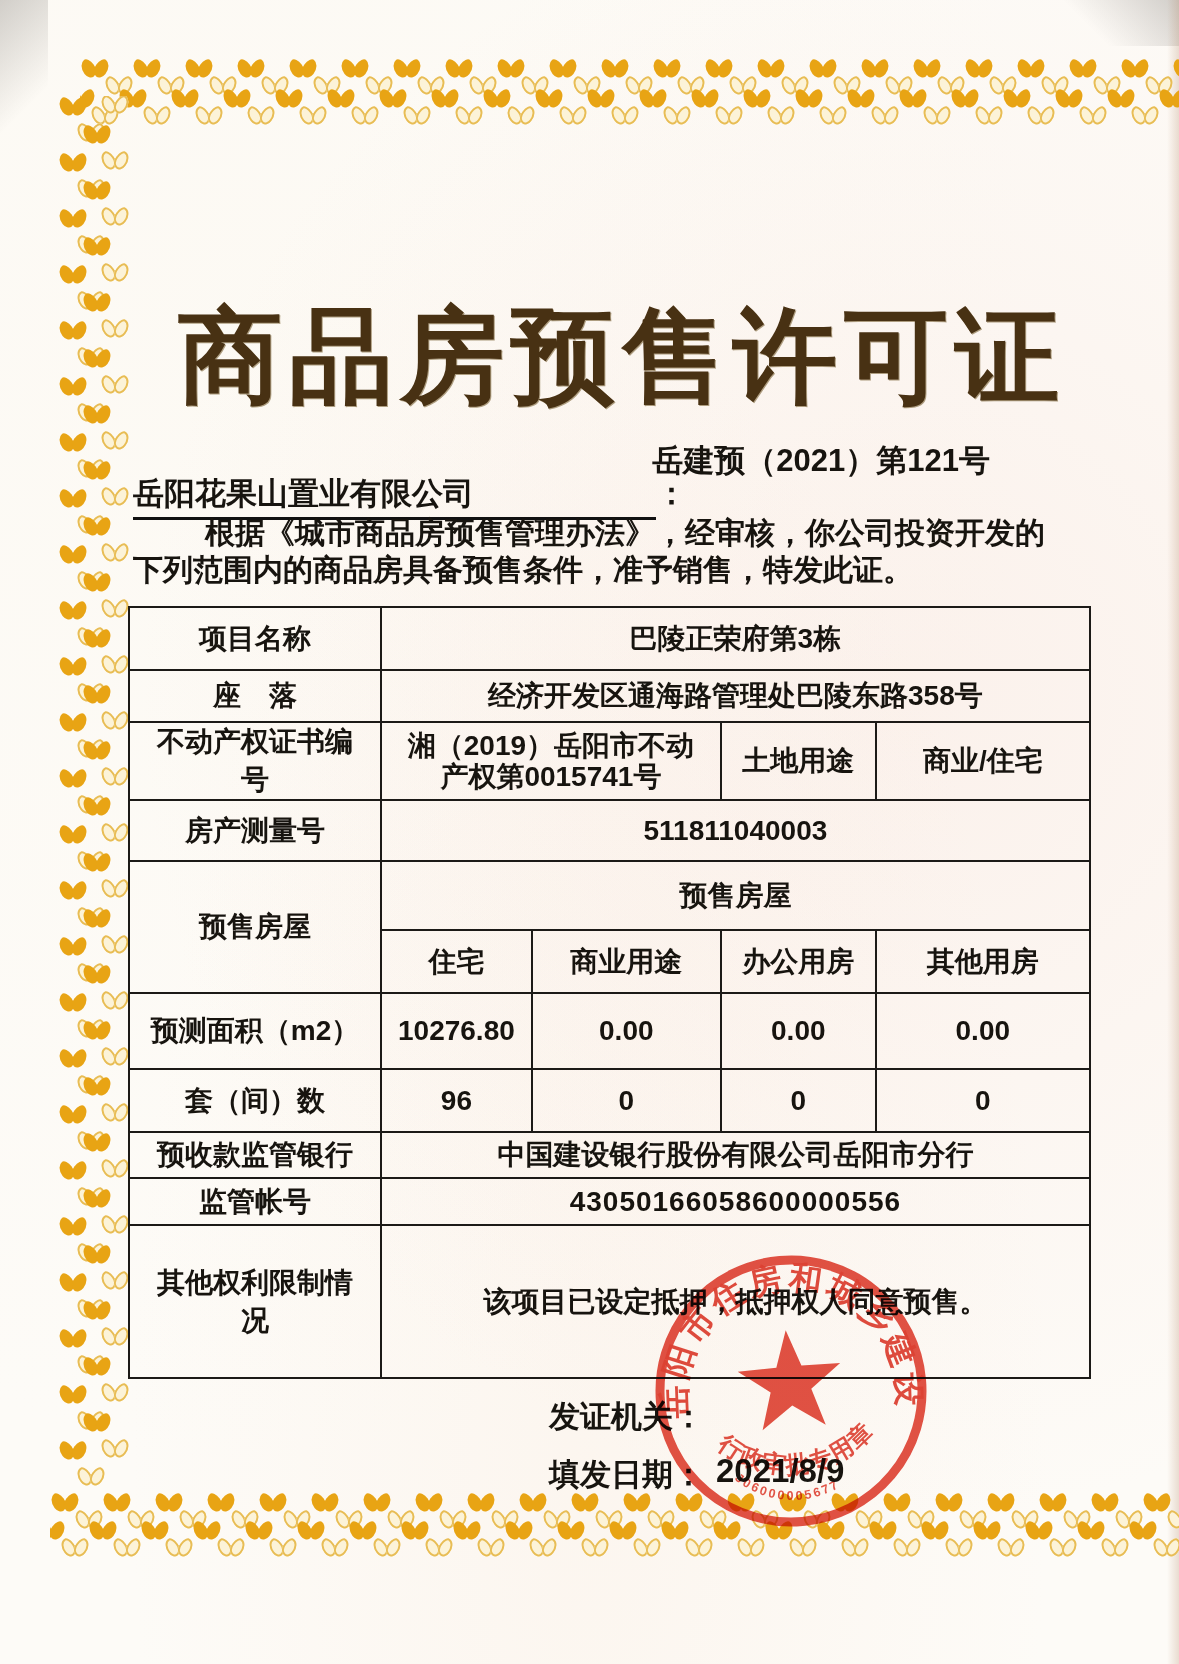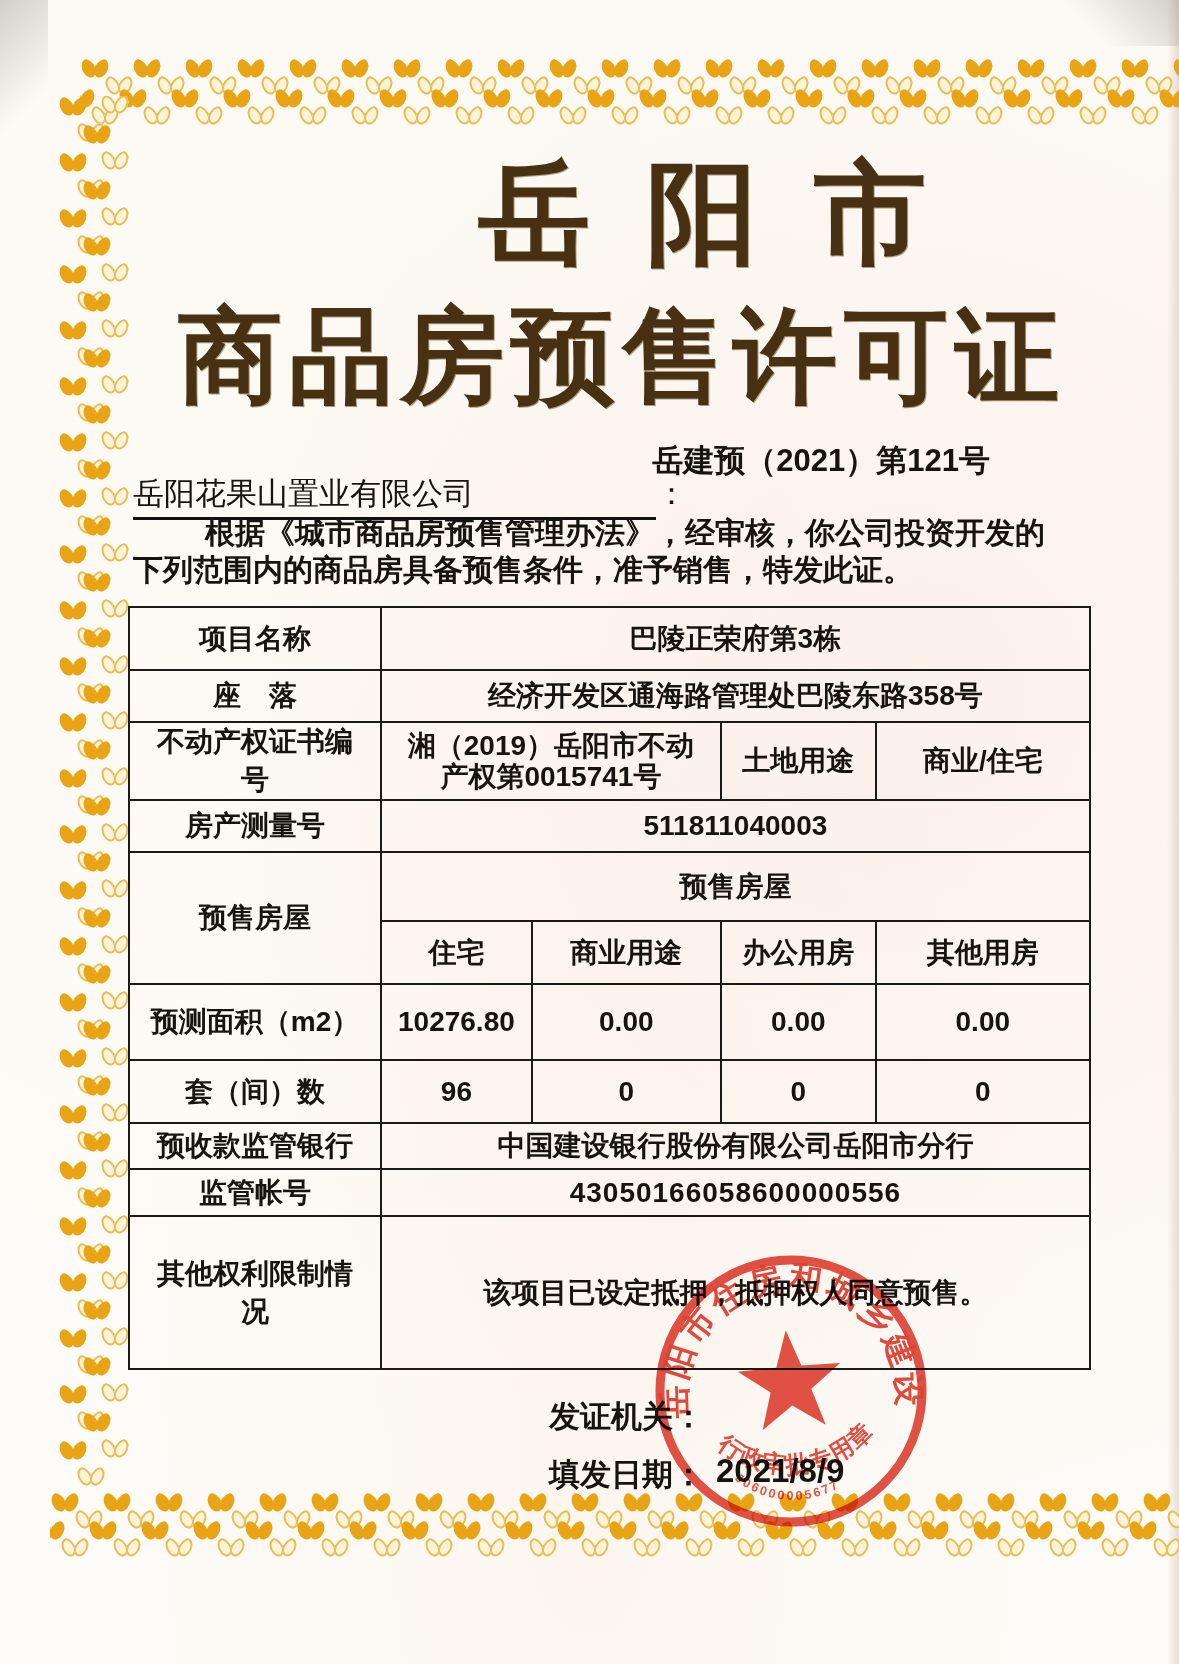"岳阳市" div.title1 { html: <div>岳阳市</div> -> none }
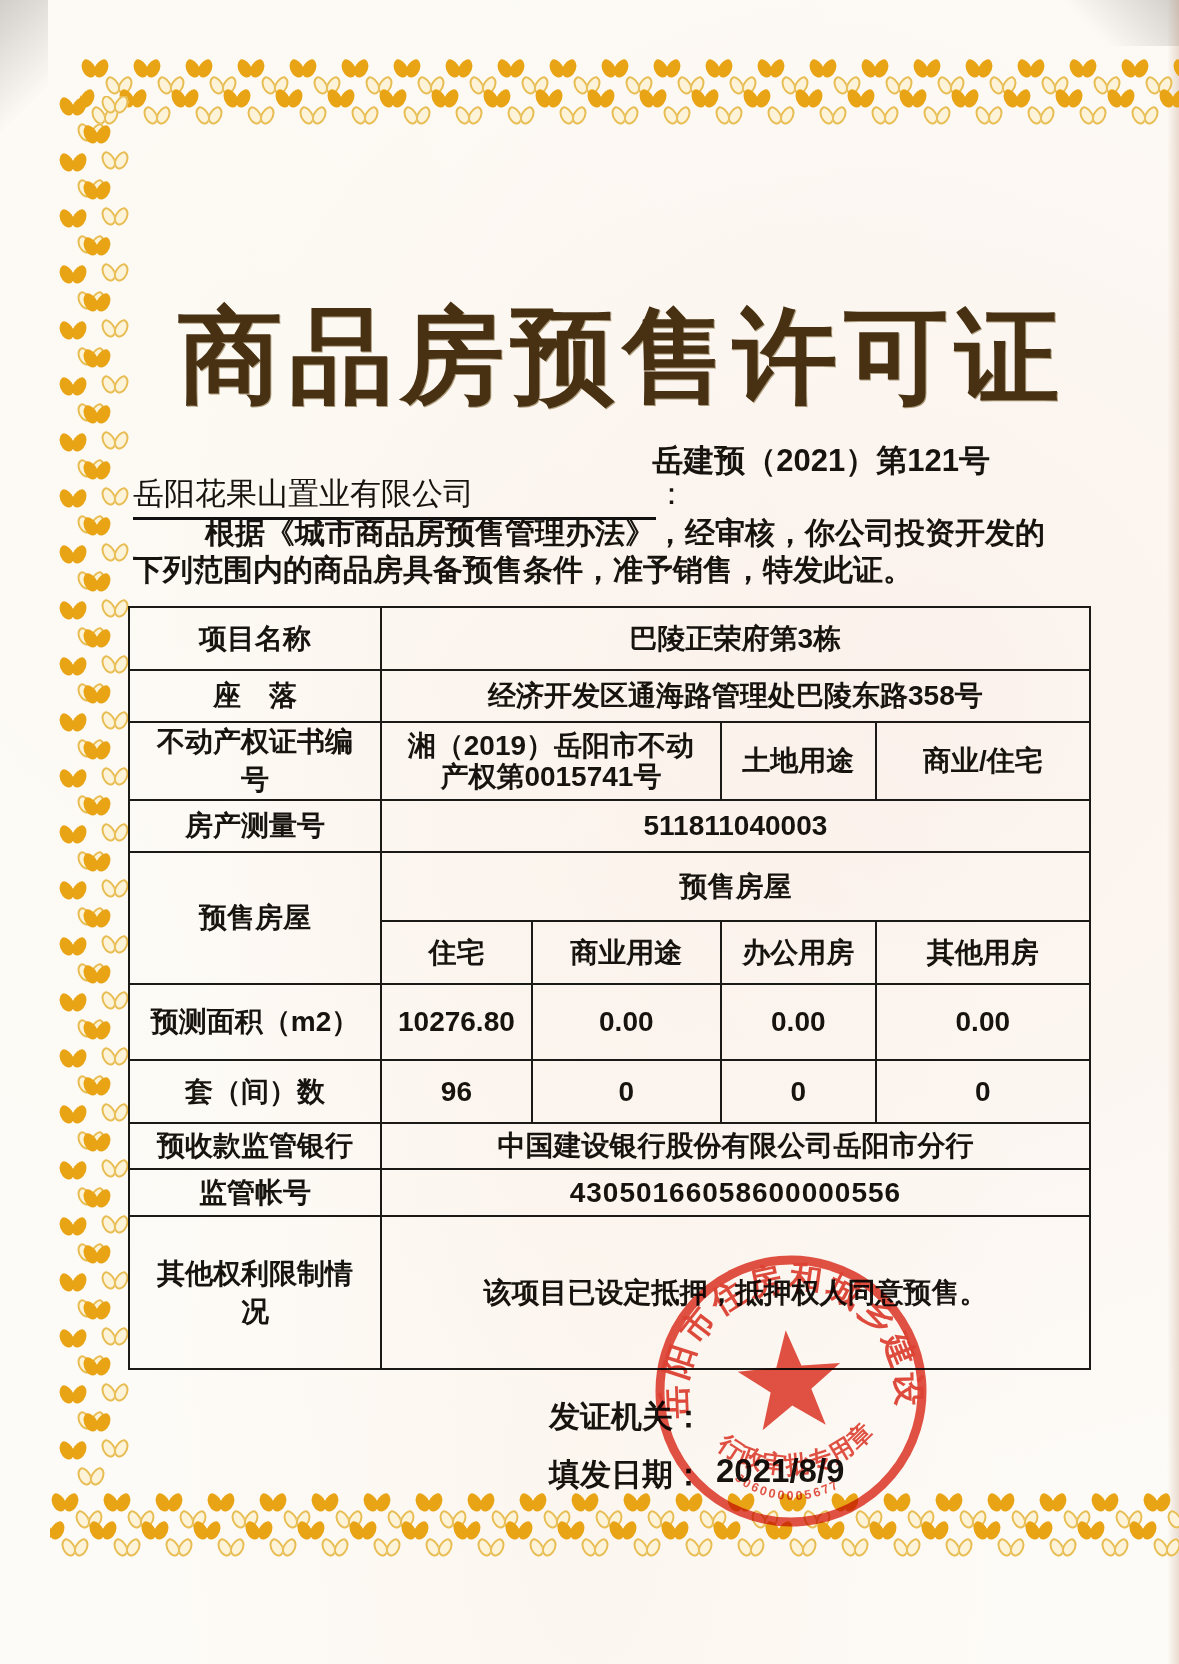"岳阳花果山置业有限公司 ：" .company-line { font-weight: 400 -> 700 }
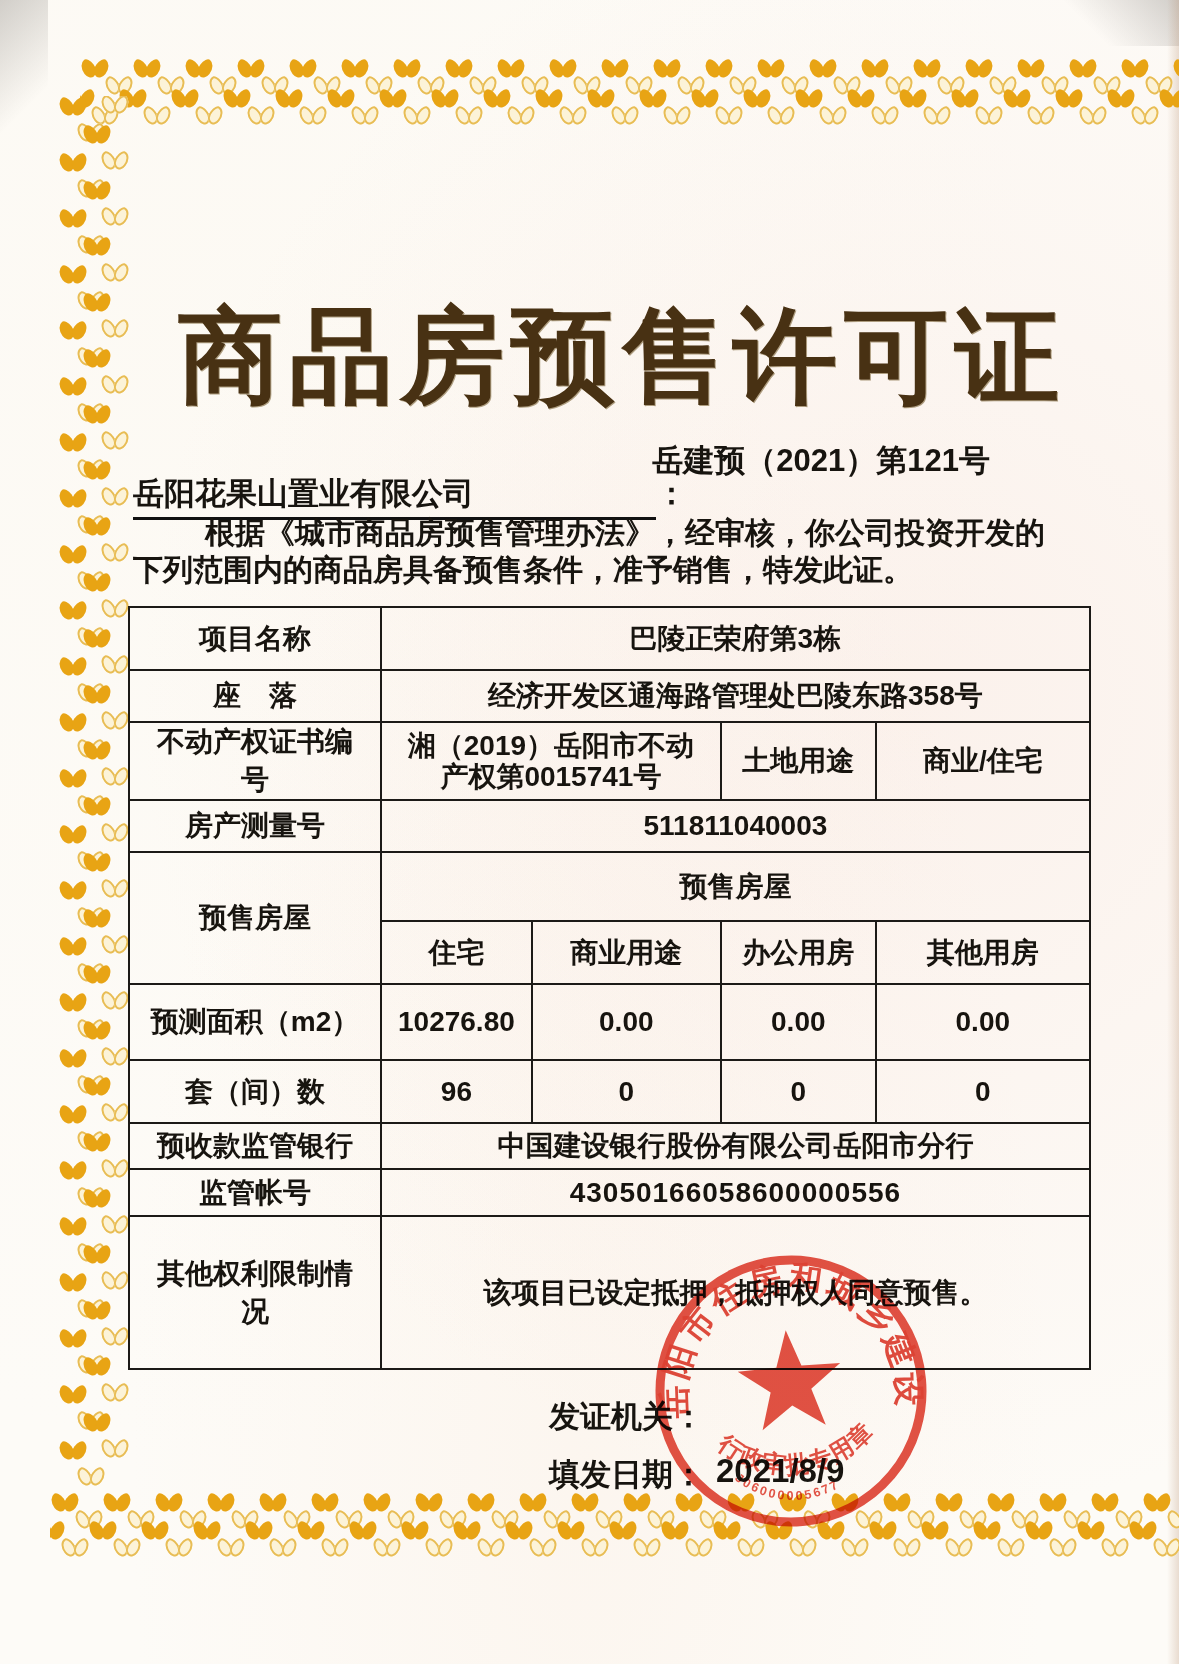"房产测量号" tr { height: 52px -> 61px }
